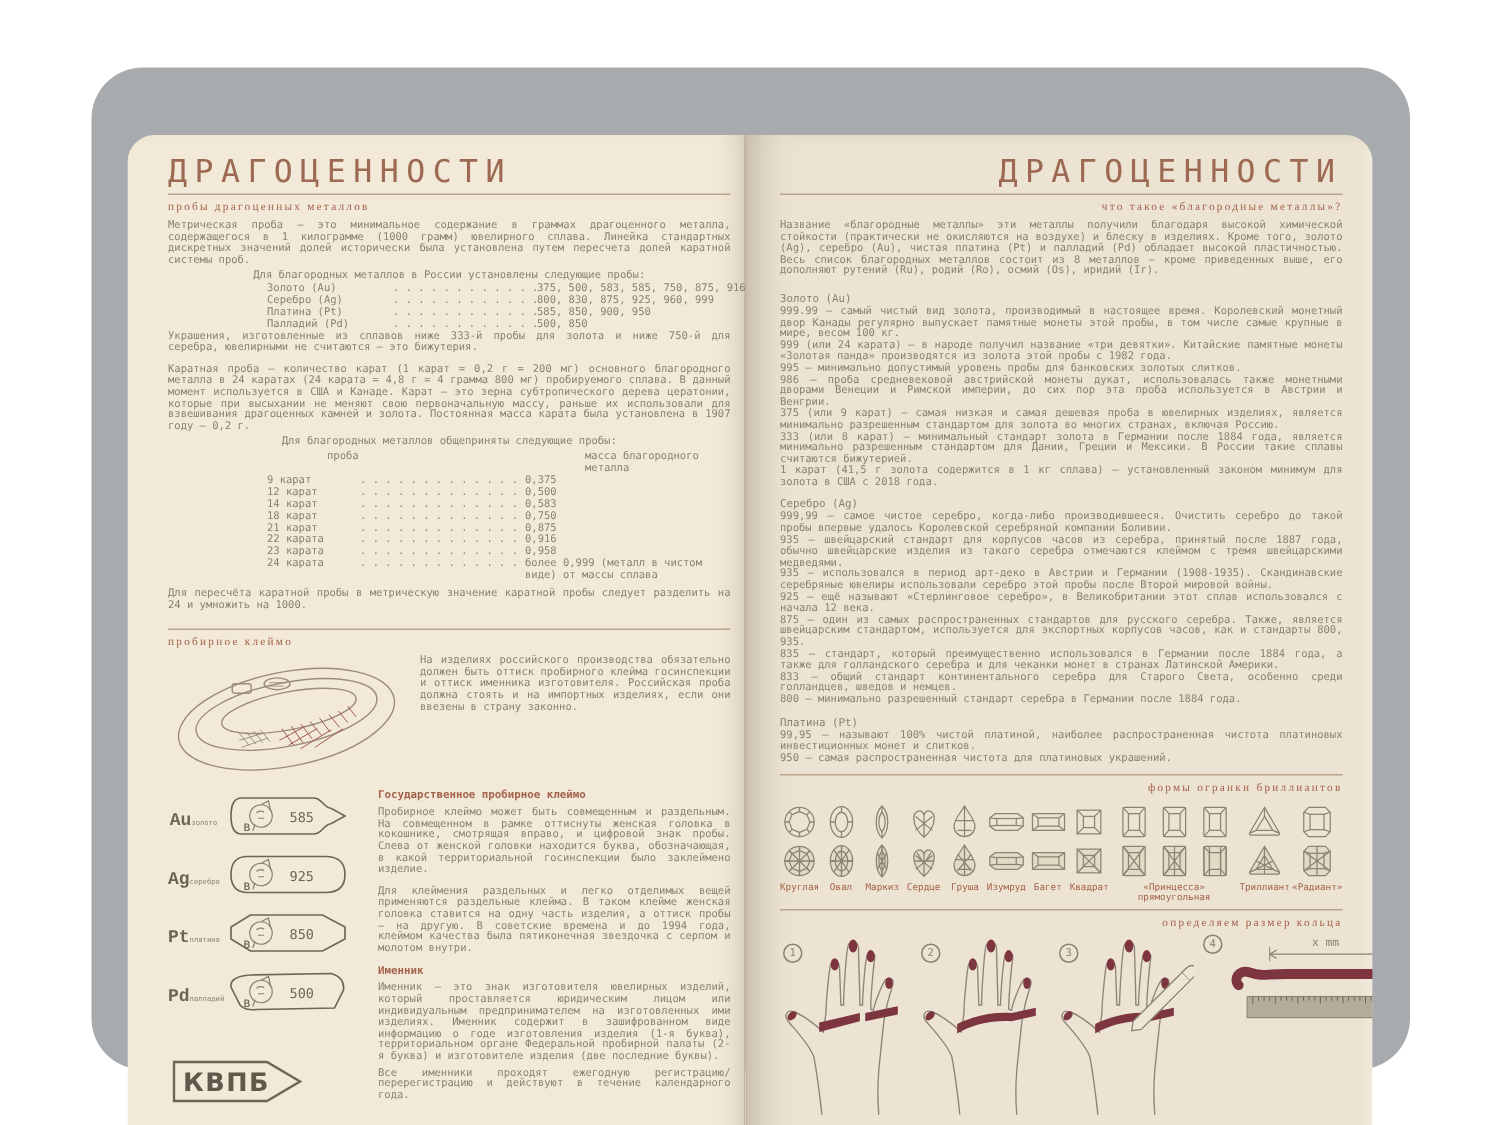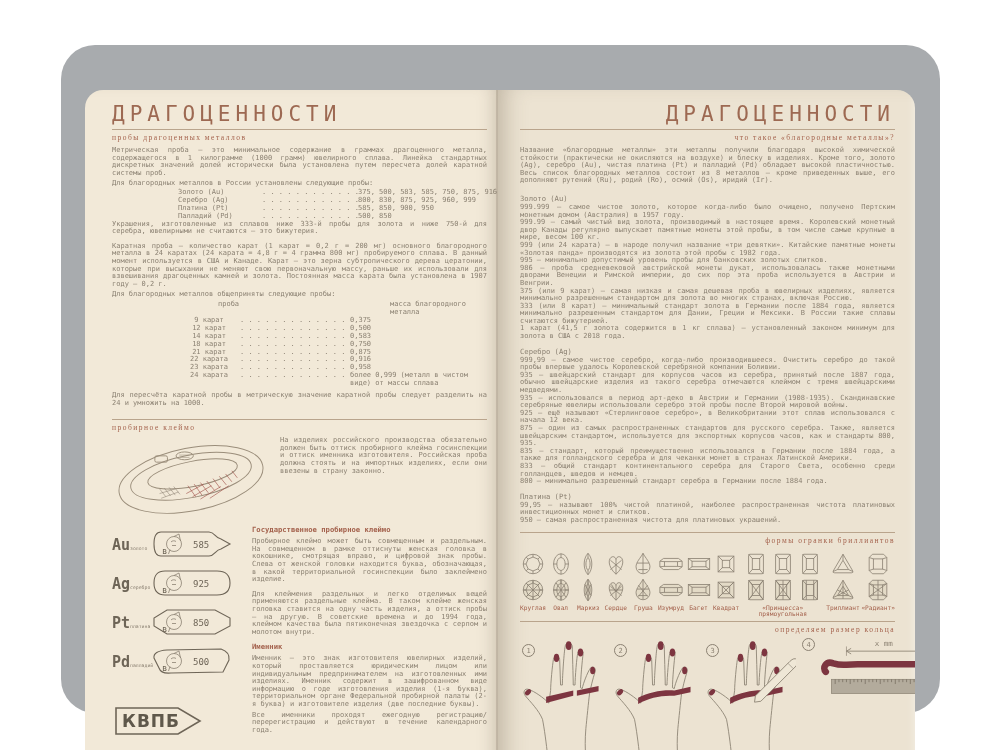"Для благородных металлов в России" .t.nj { text-align: left -> center }
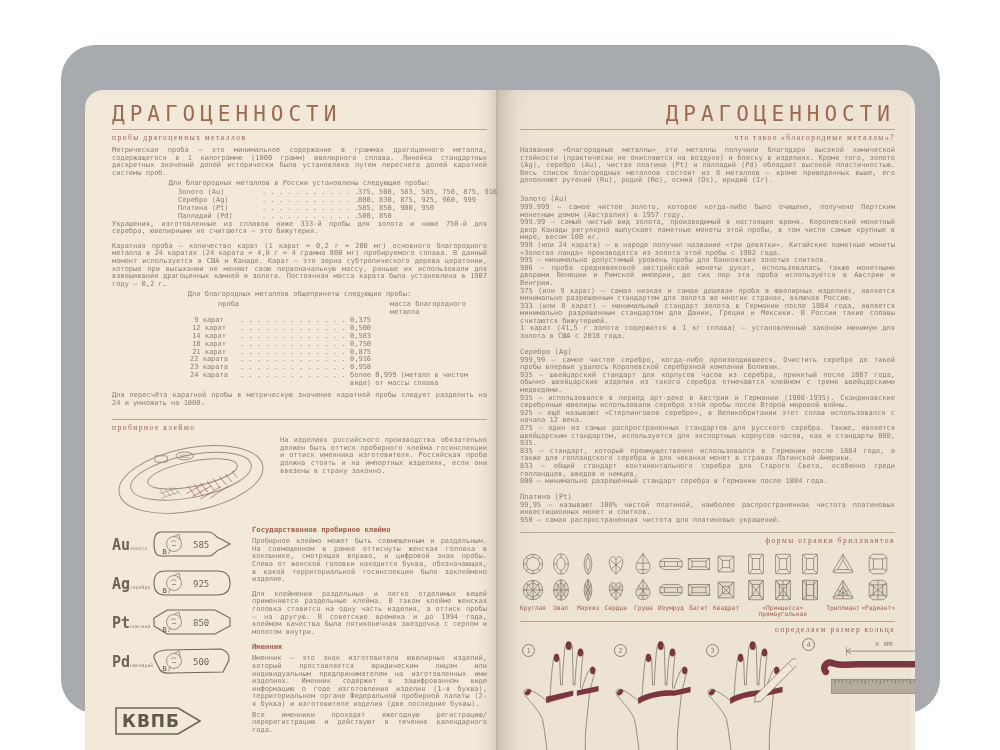"999.999 — самое чистое золото," p.t { html: <p>999.999 — самое чистое золото, которое когда-либо было очищено, получено Пертским монетным домом (Австралия) в 1957 году.</p> -> none }
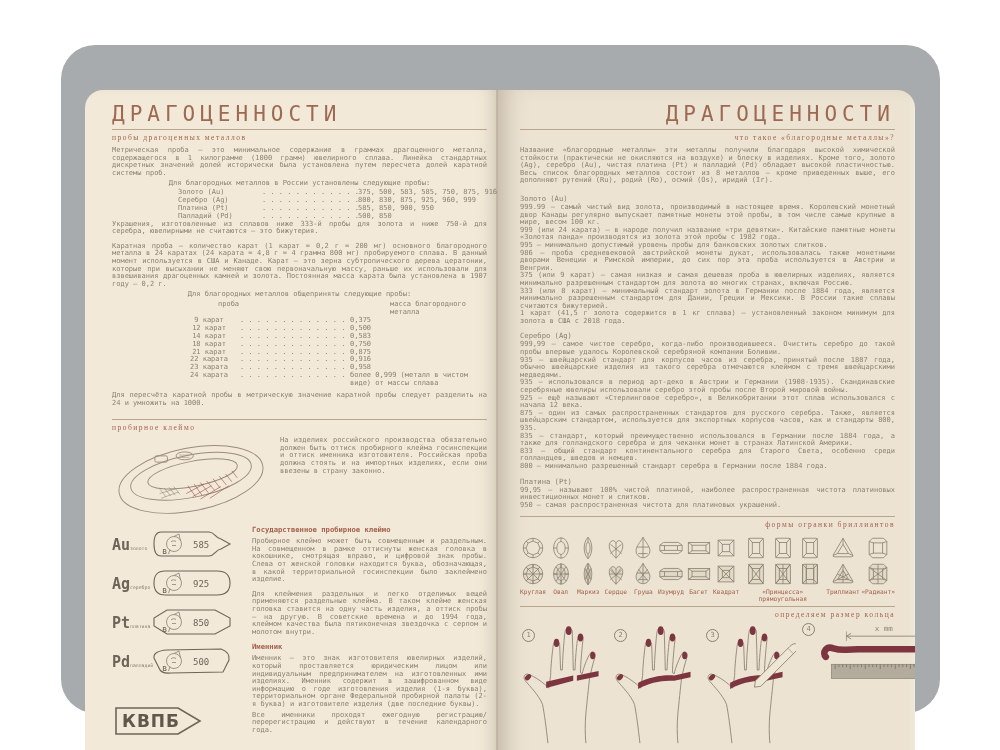"9 карат" .crow .c1 { text-align: center -> none }
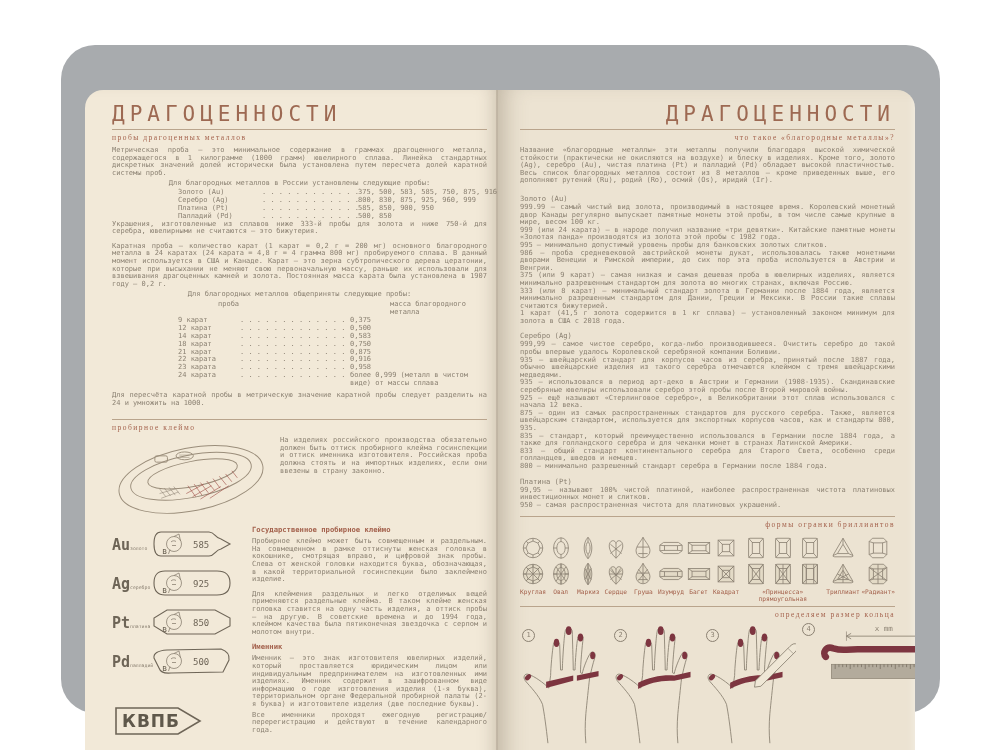"Au" .stamp .sym .s1 { font-family: none -> Liberation Mono, monospace; font-size: 15px -> 12px }
